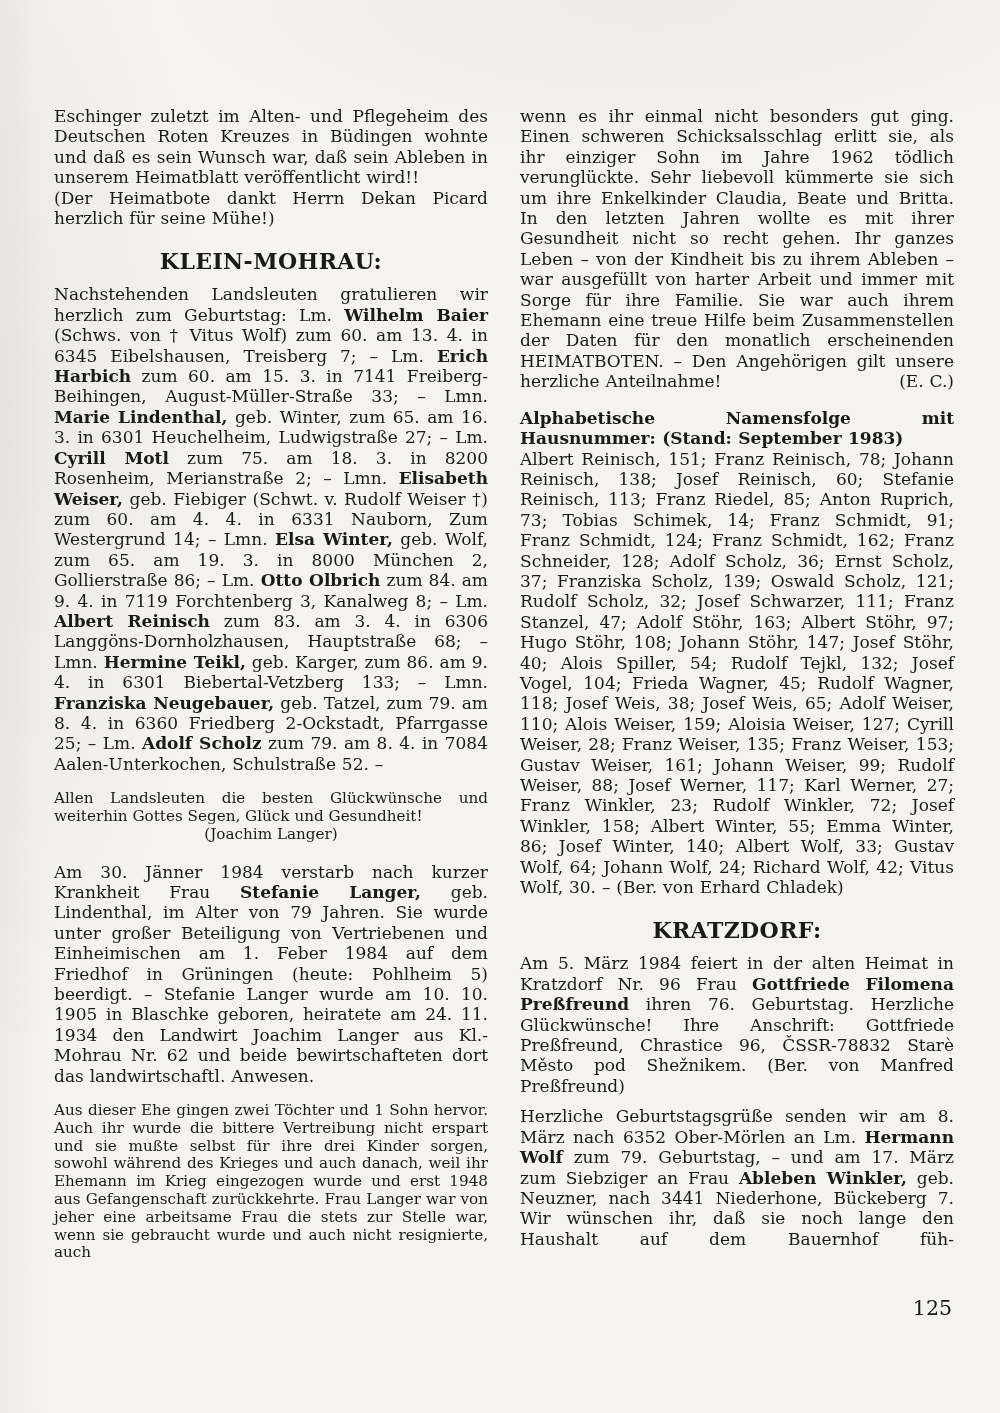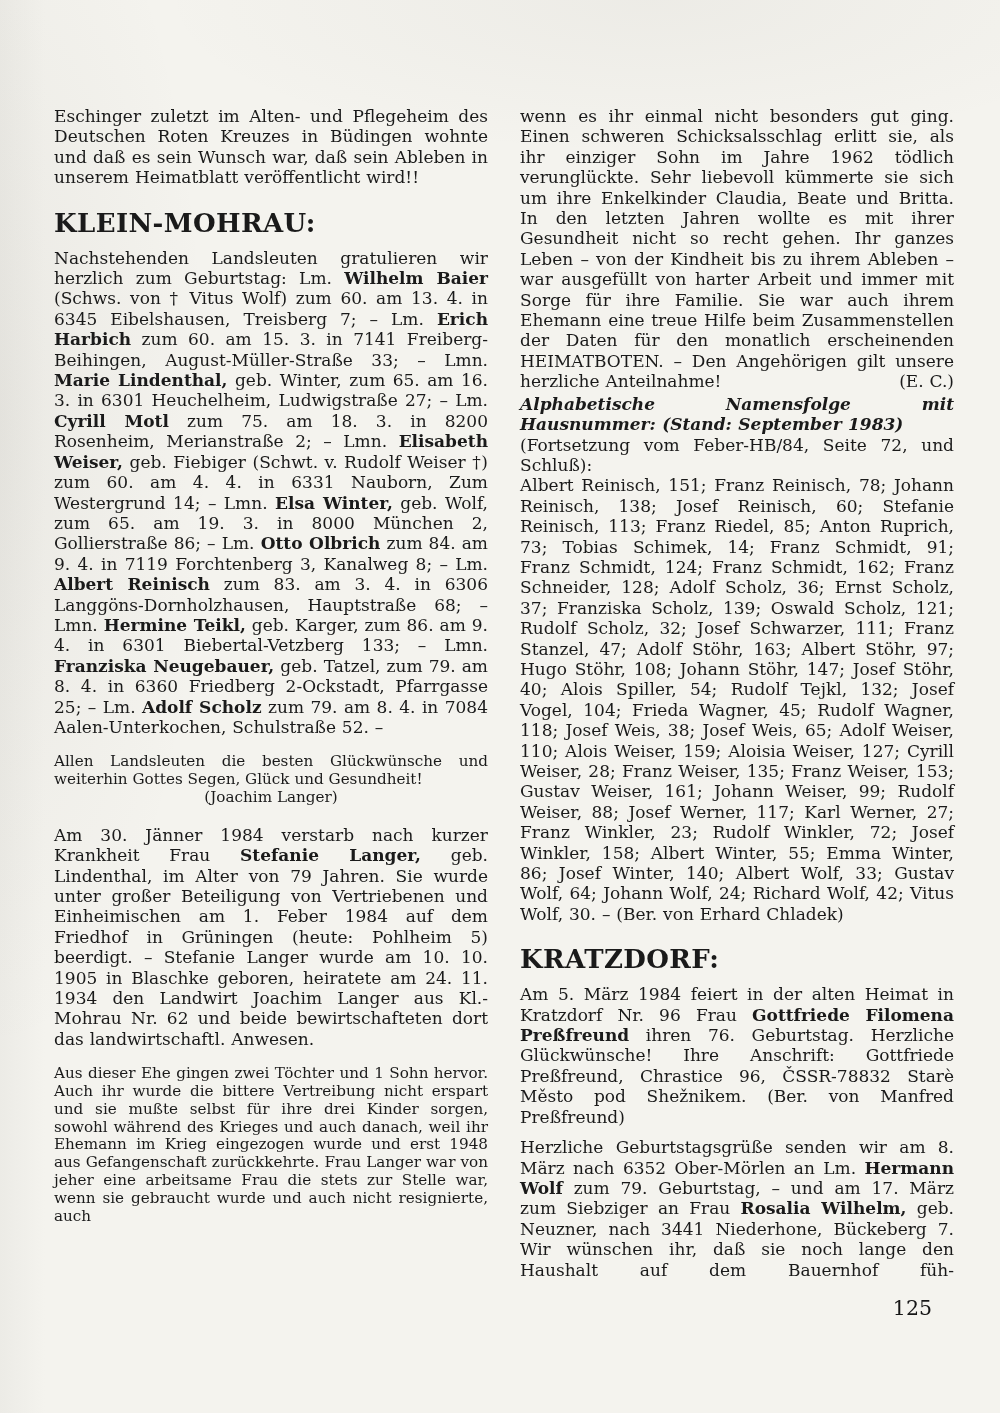"(Der Heimatbote dankt Herrn Dekan" p.body { html: none -> <p><span>(Der Heimatbote dankt Herrn Dekan Picard herzlich für seine Mühe!)</span></p> }
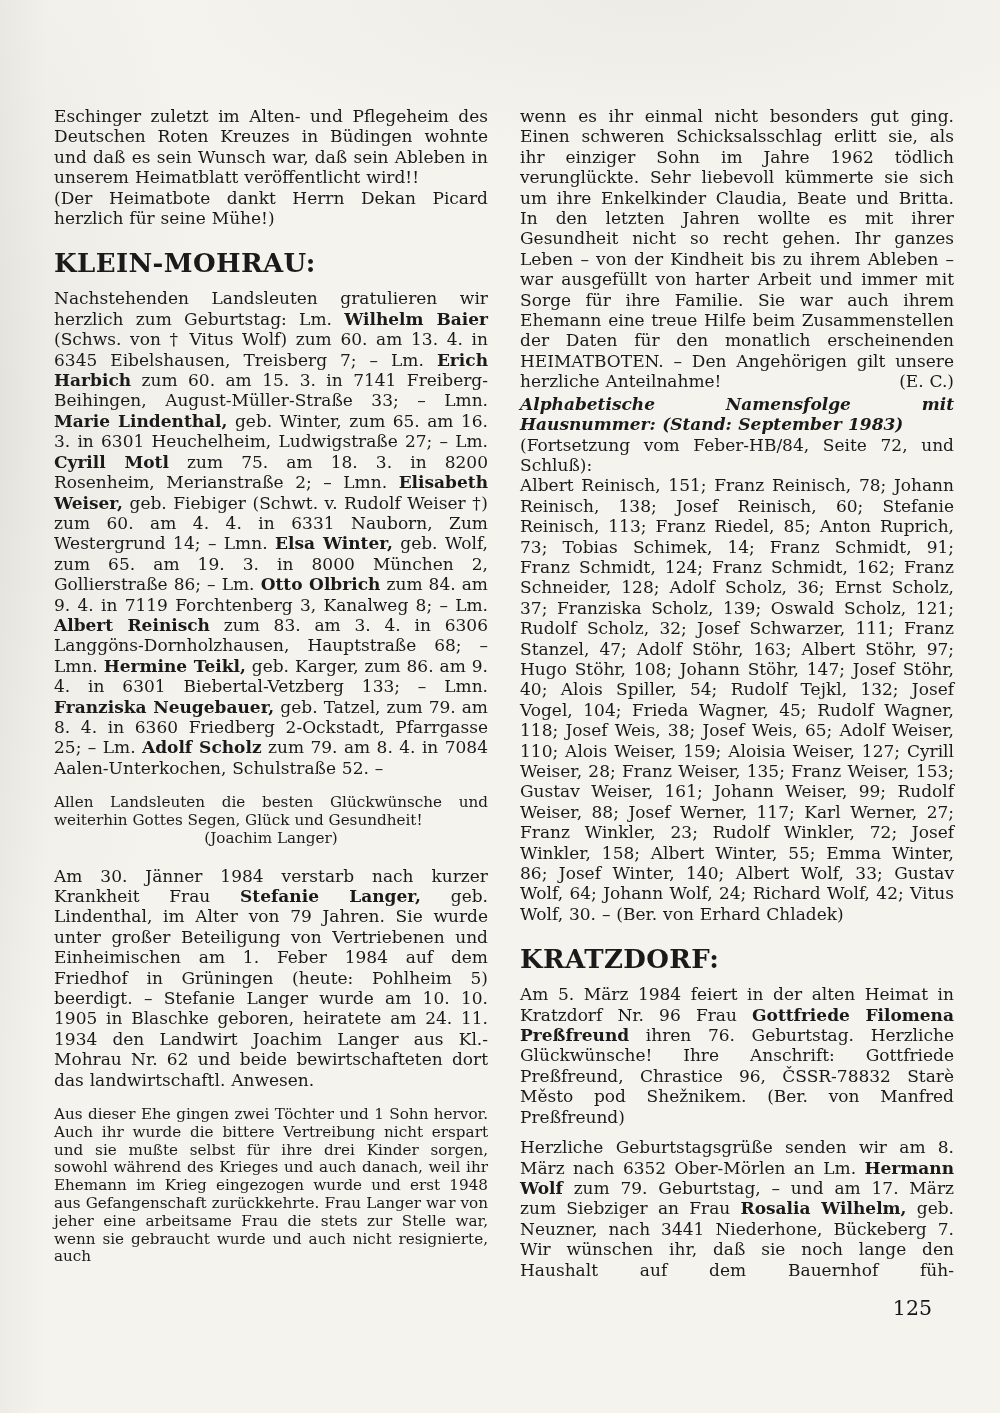"KLEIN-MOHRAU:" .heading { font-size: 26px -> 22px; text-align: none -> center }
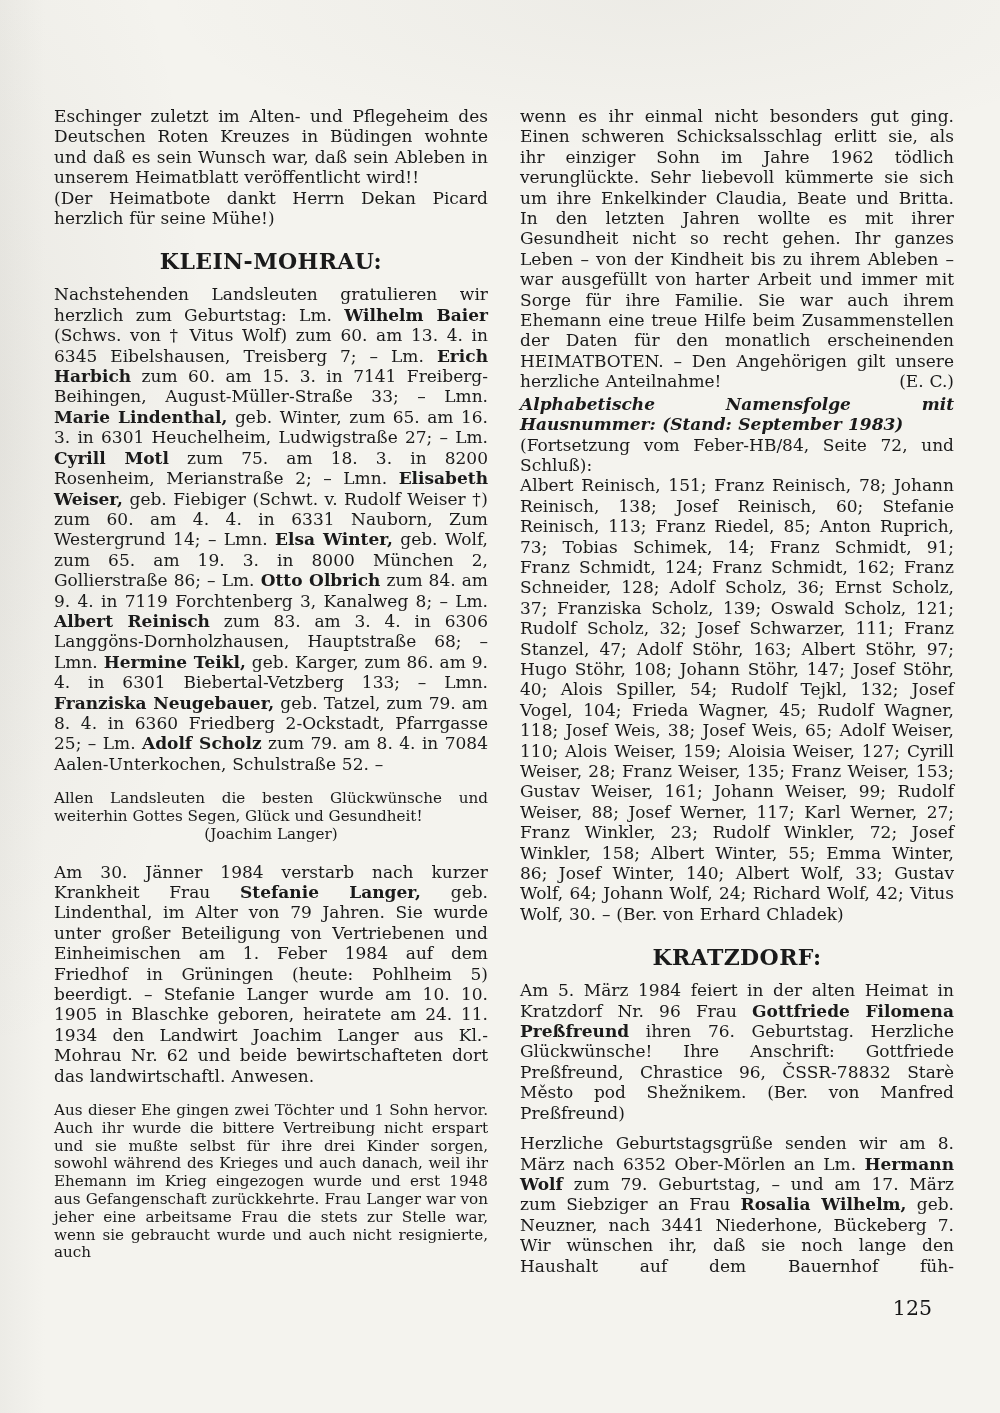"Alphabetische Namensfolge mit" .mt-lg { font-style: italic -> none; margin-top: 2px -> 16px }
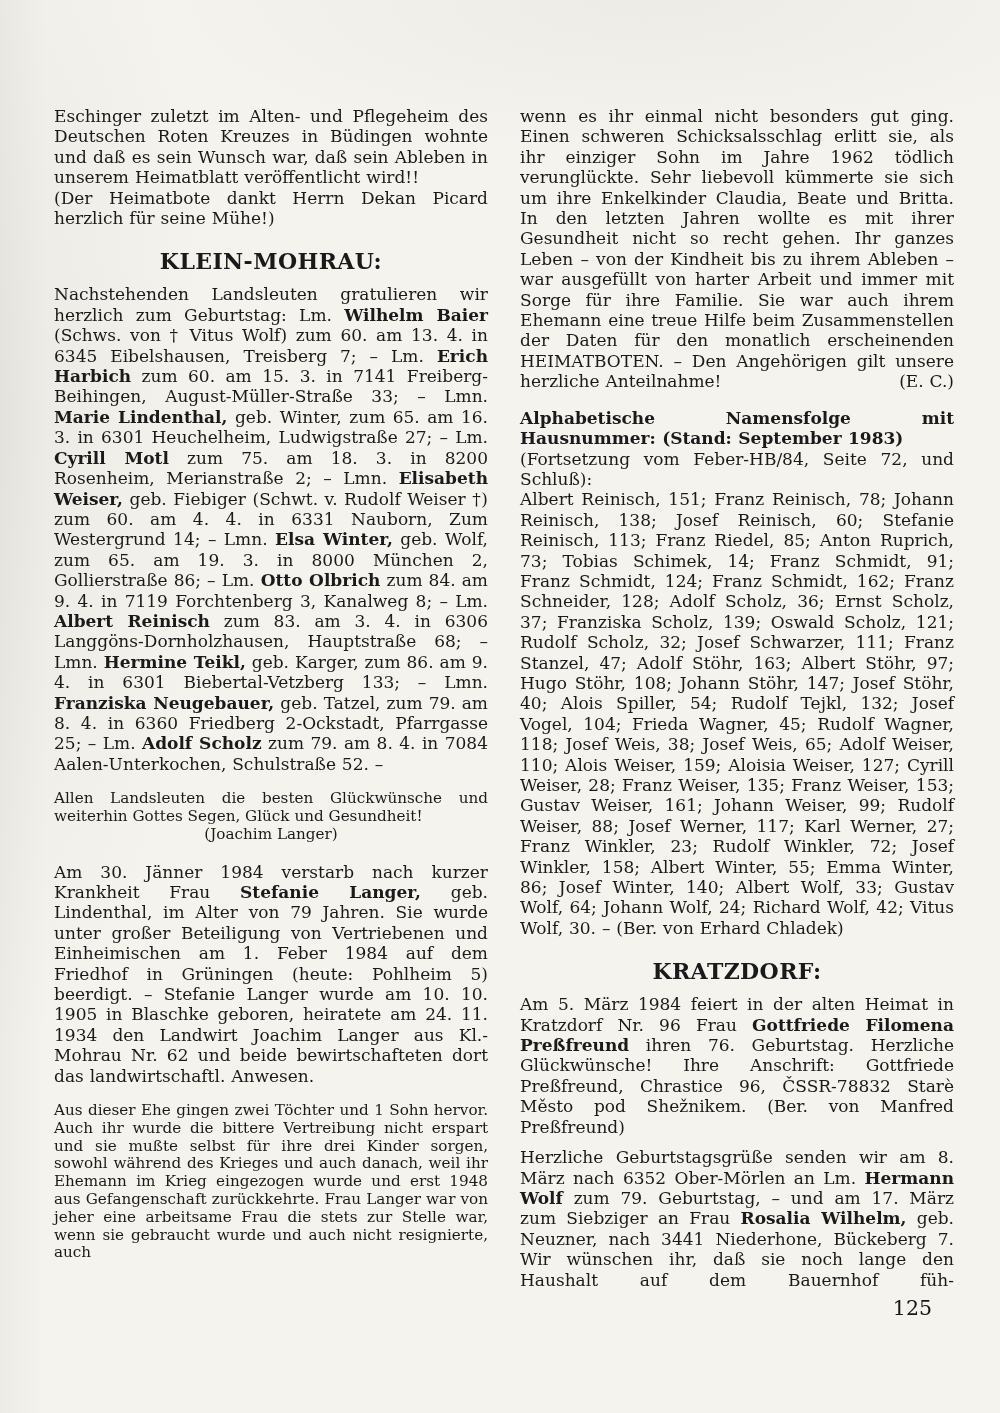"(Fortsetzung vom Feber-HB/84, Seite 72," p.body { html: <p><span>(Fortsetzung vom Feber-HB/84, Seite 72, und Schluß):</span></p> -> none }
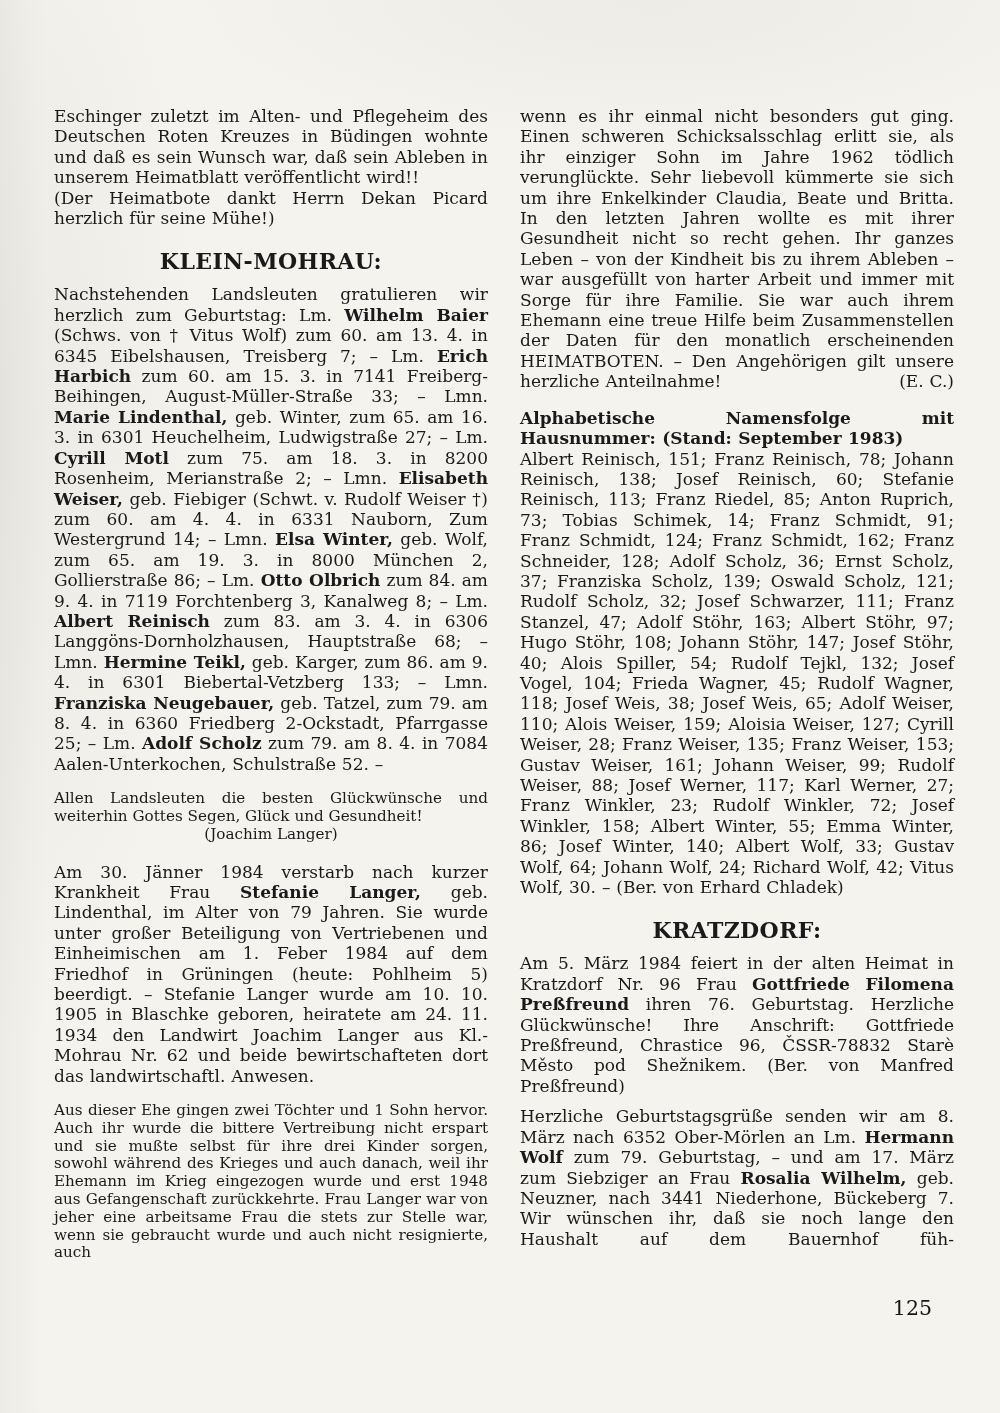"Rosalia Wilhelm," b { text: Rosalia Wilhelm -> Ableben Winkler }
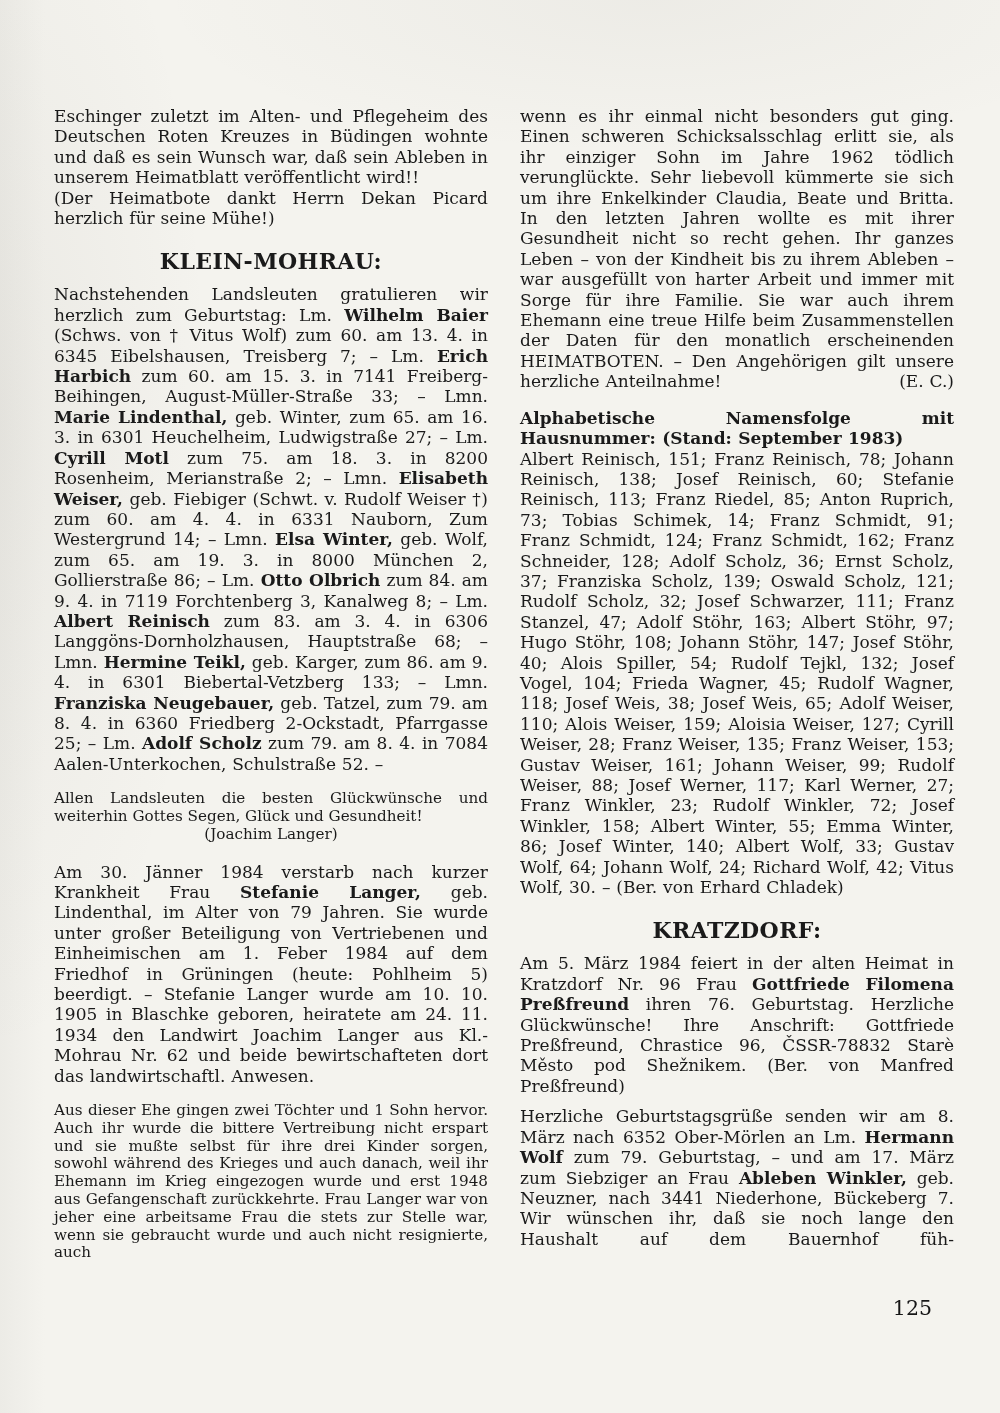"125" .pagenum { right: 68px -> 48px }
